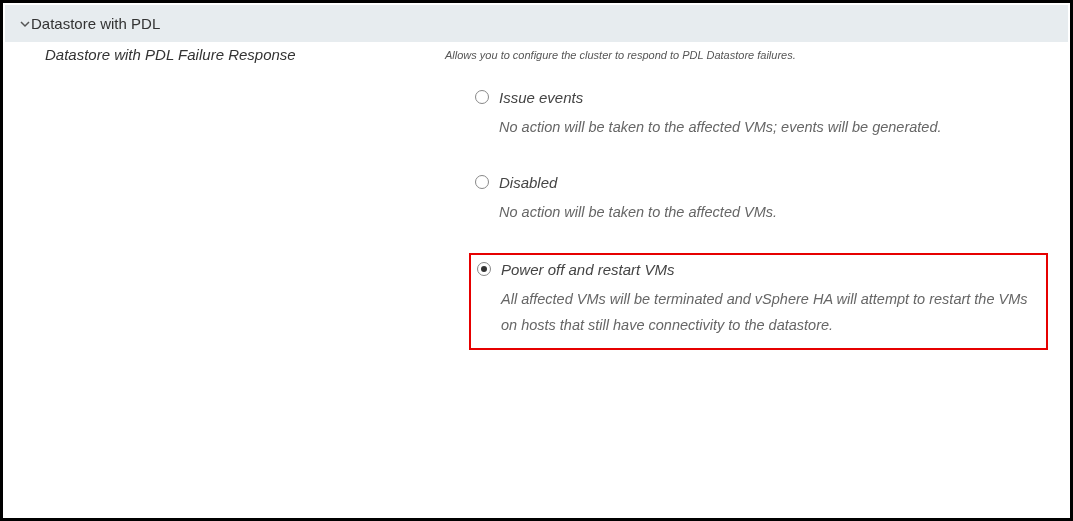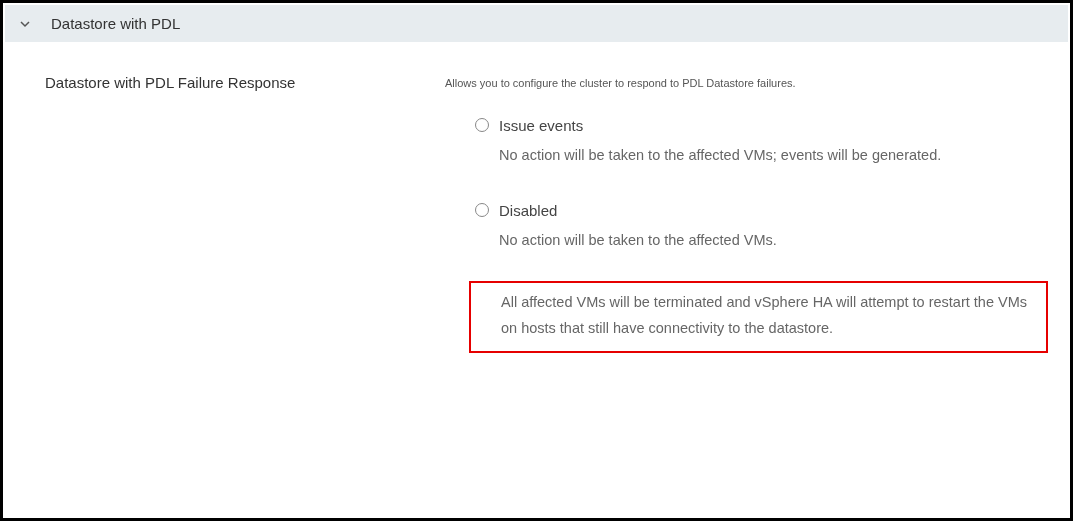"Datastore with PDL" .section-header { gap: 20px -> 0 }
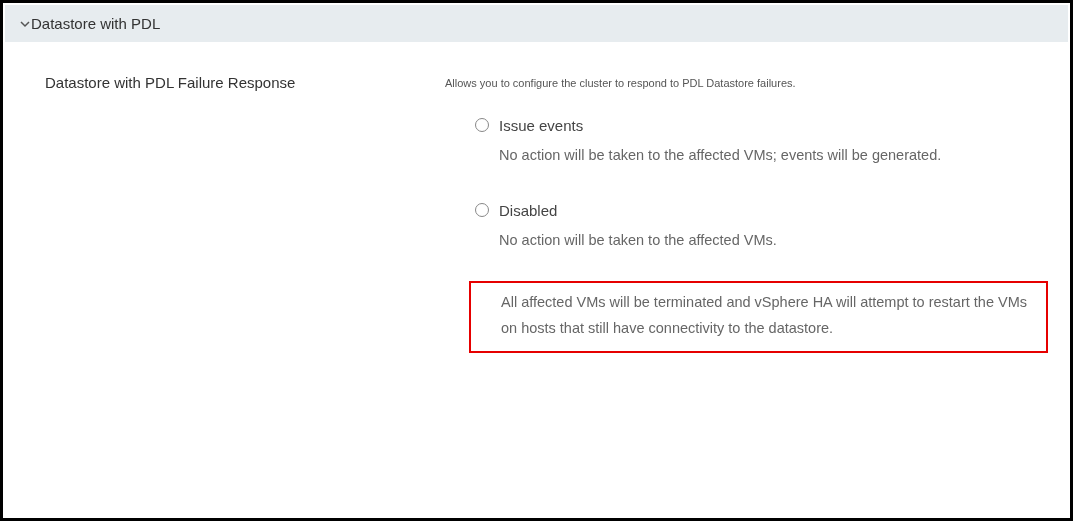"Datastore with PDL Failure Response" .content { font-style: none -> italic; padding: 32px 0 0 40px -> 4px 0 0 40px }
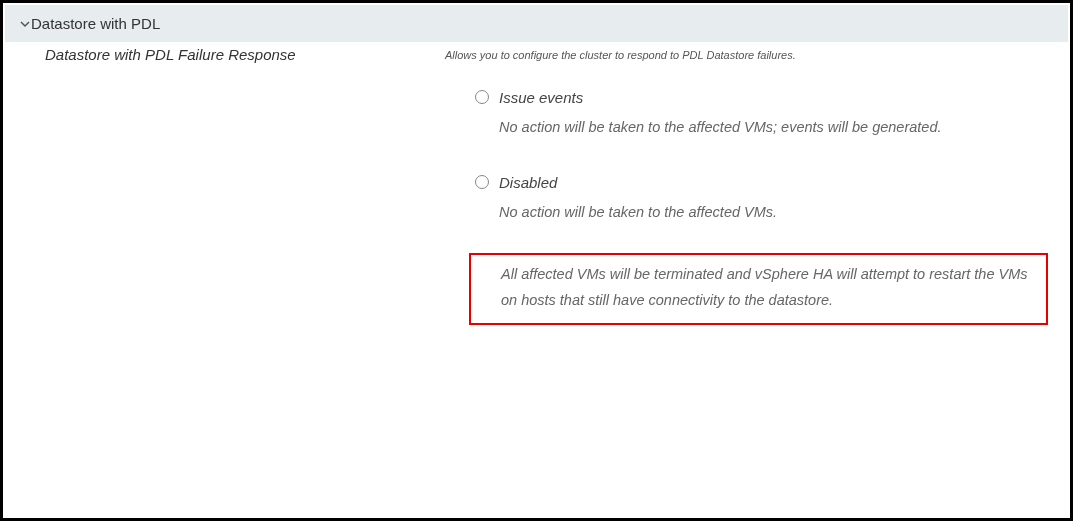"Power off and restart VMs" div.option-head { html: none -> <div> <span></span> <span>Power off and restart VMs</span> </div> }
